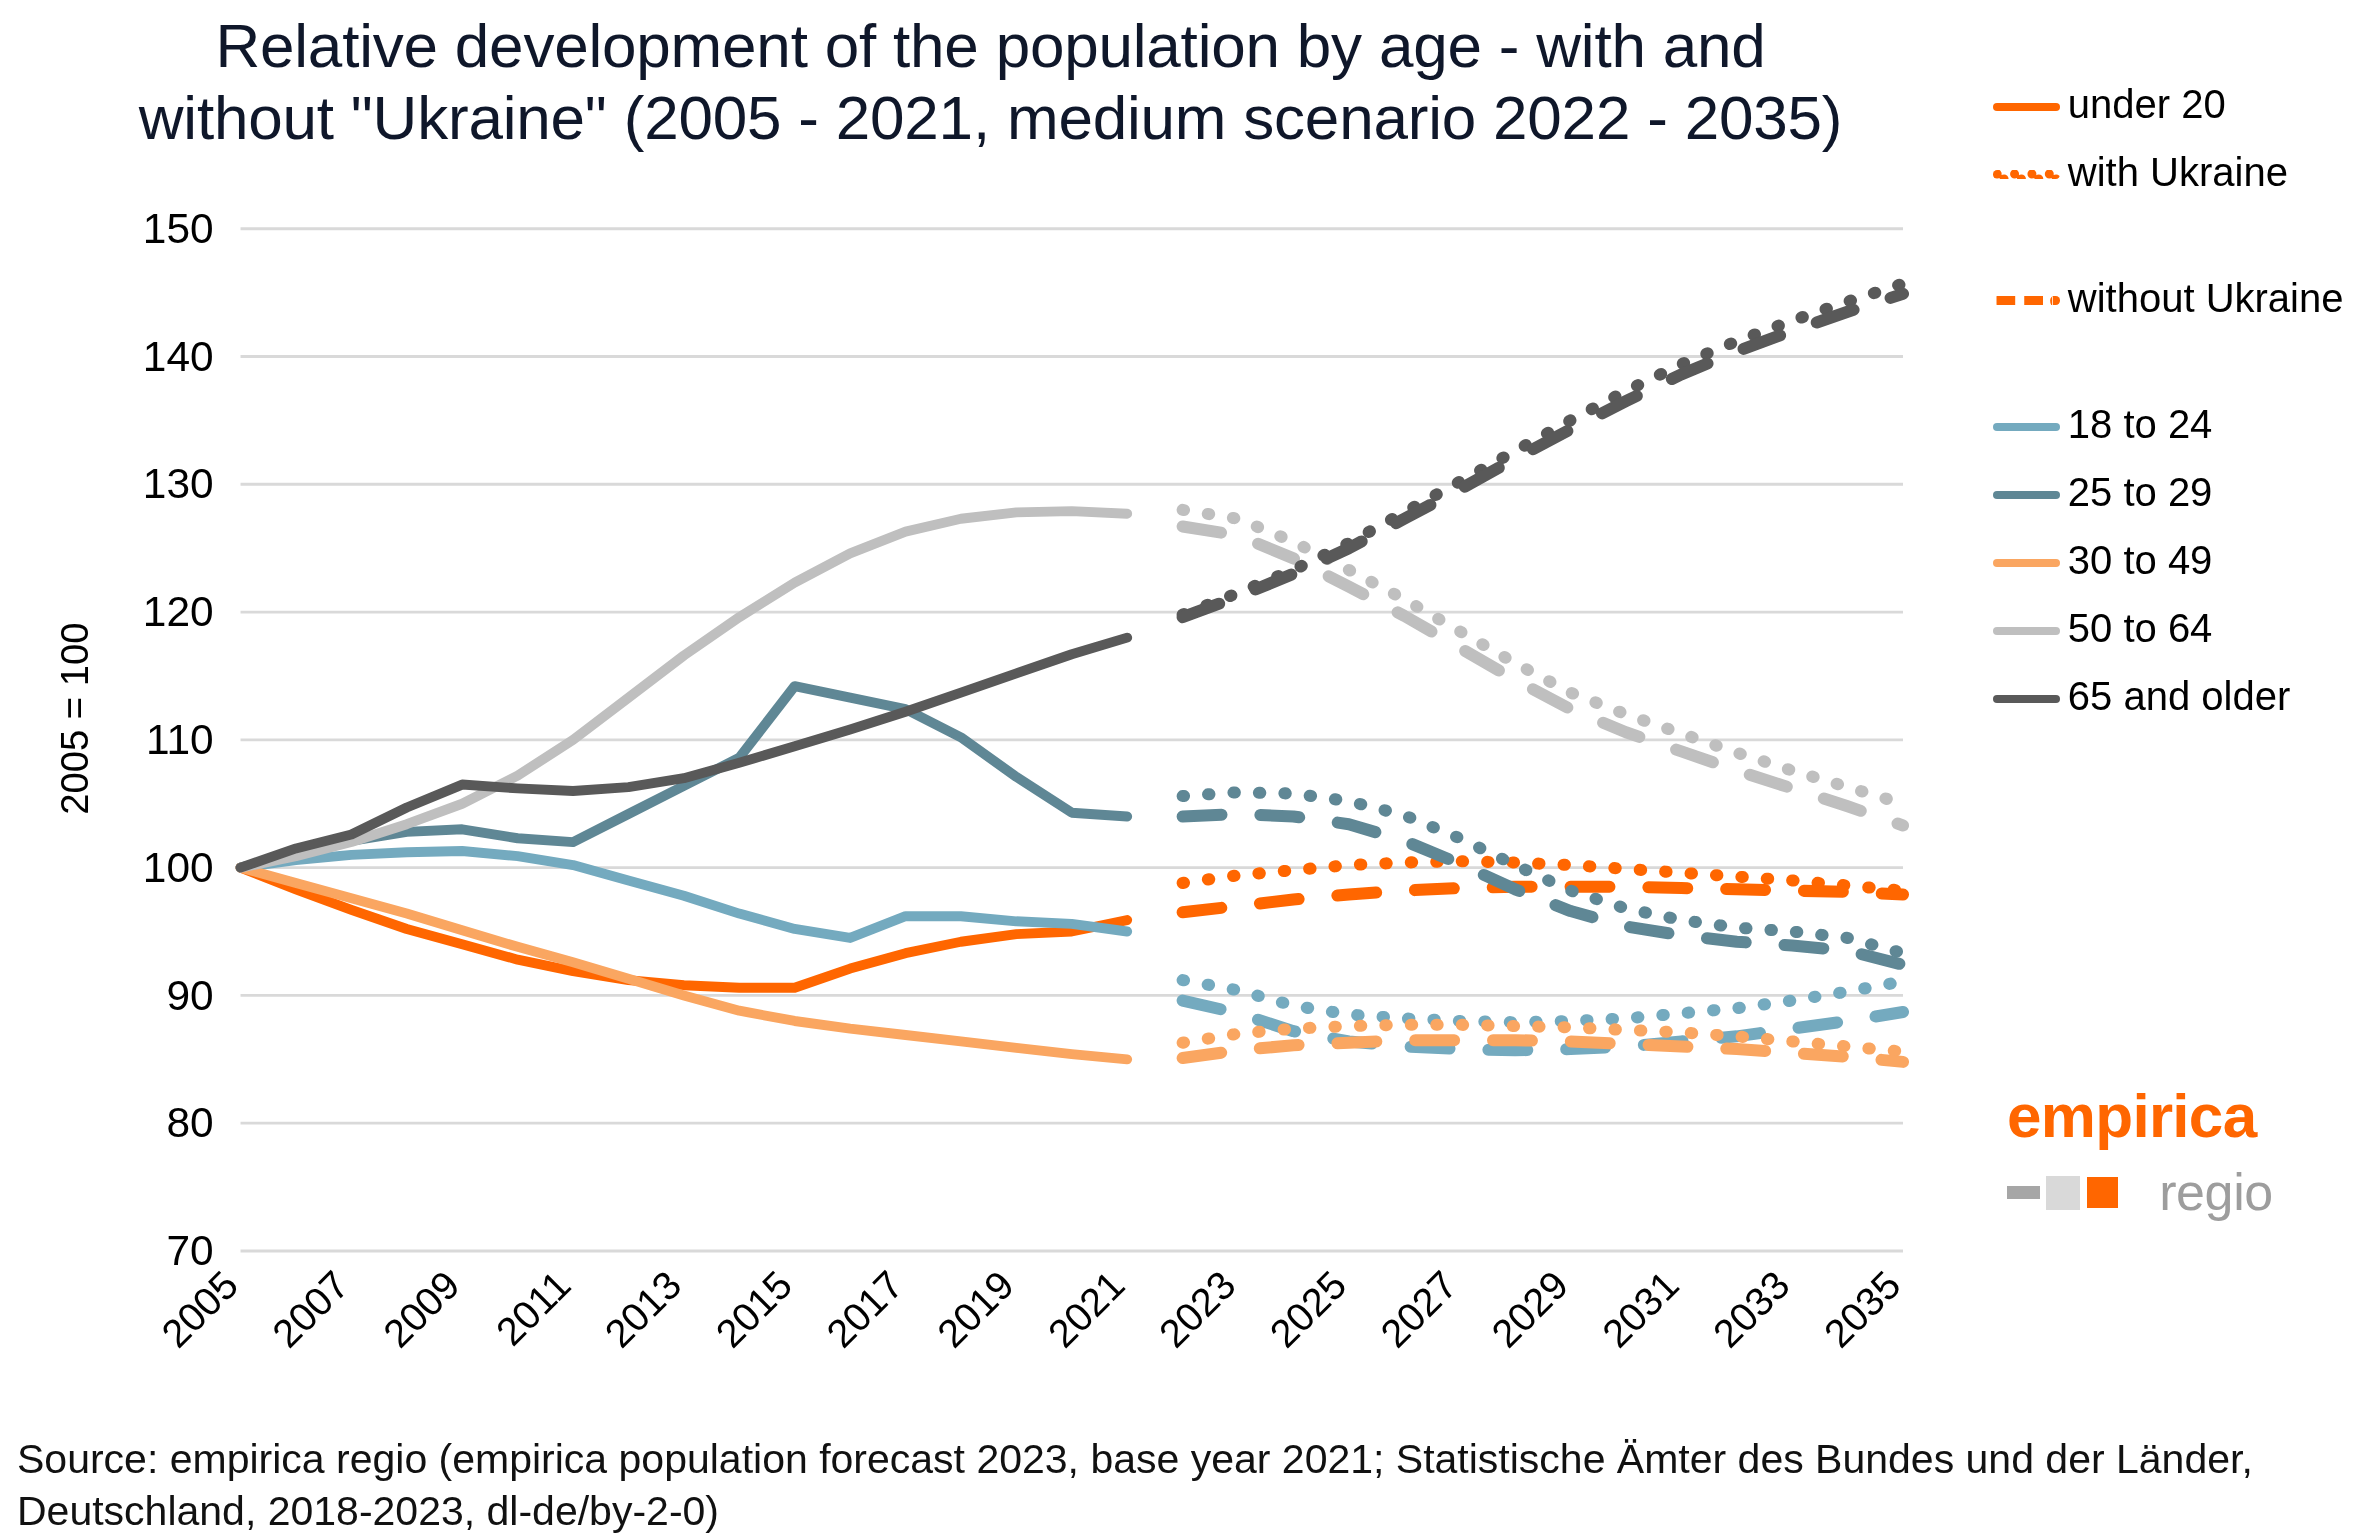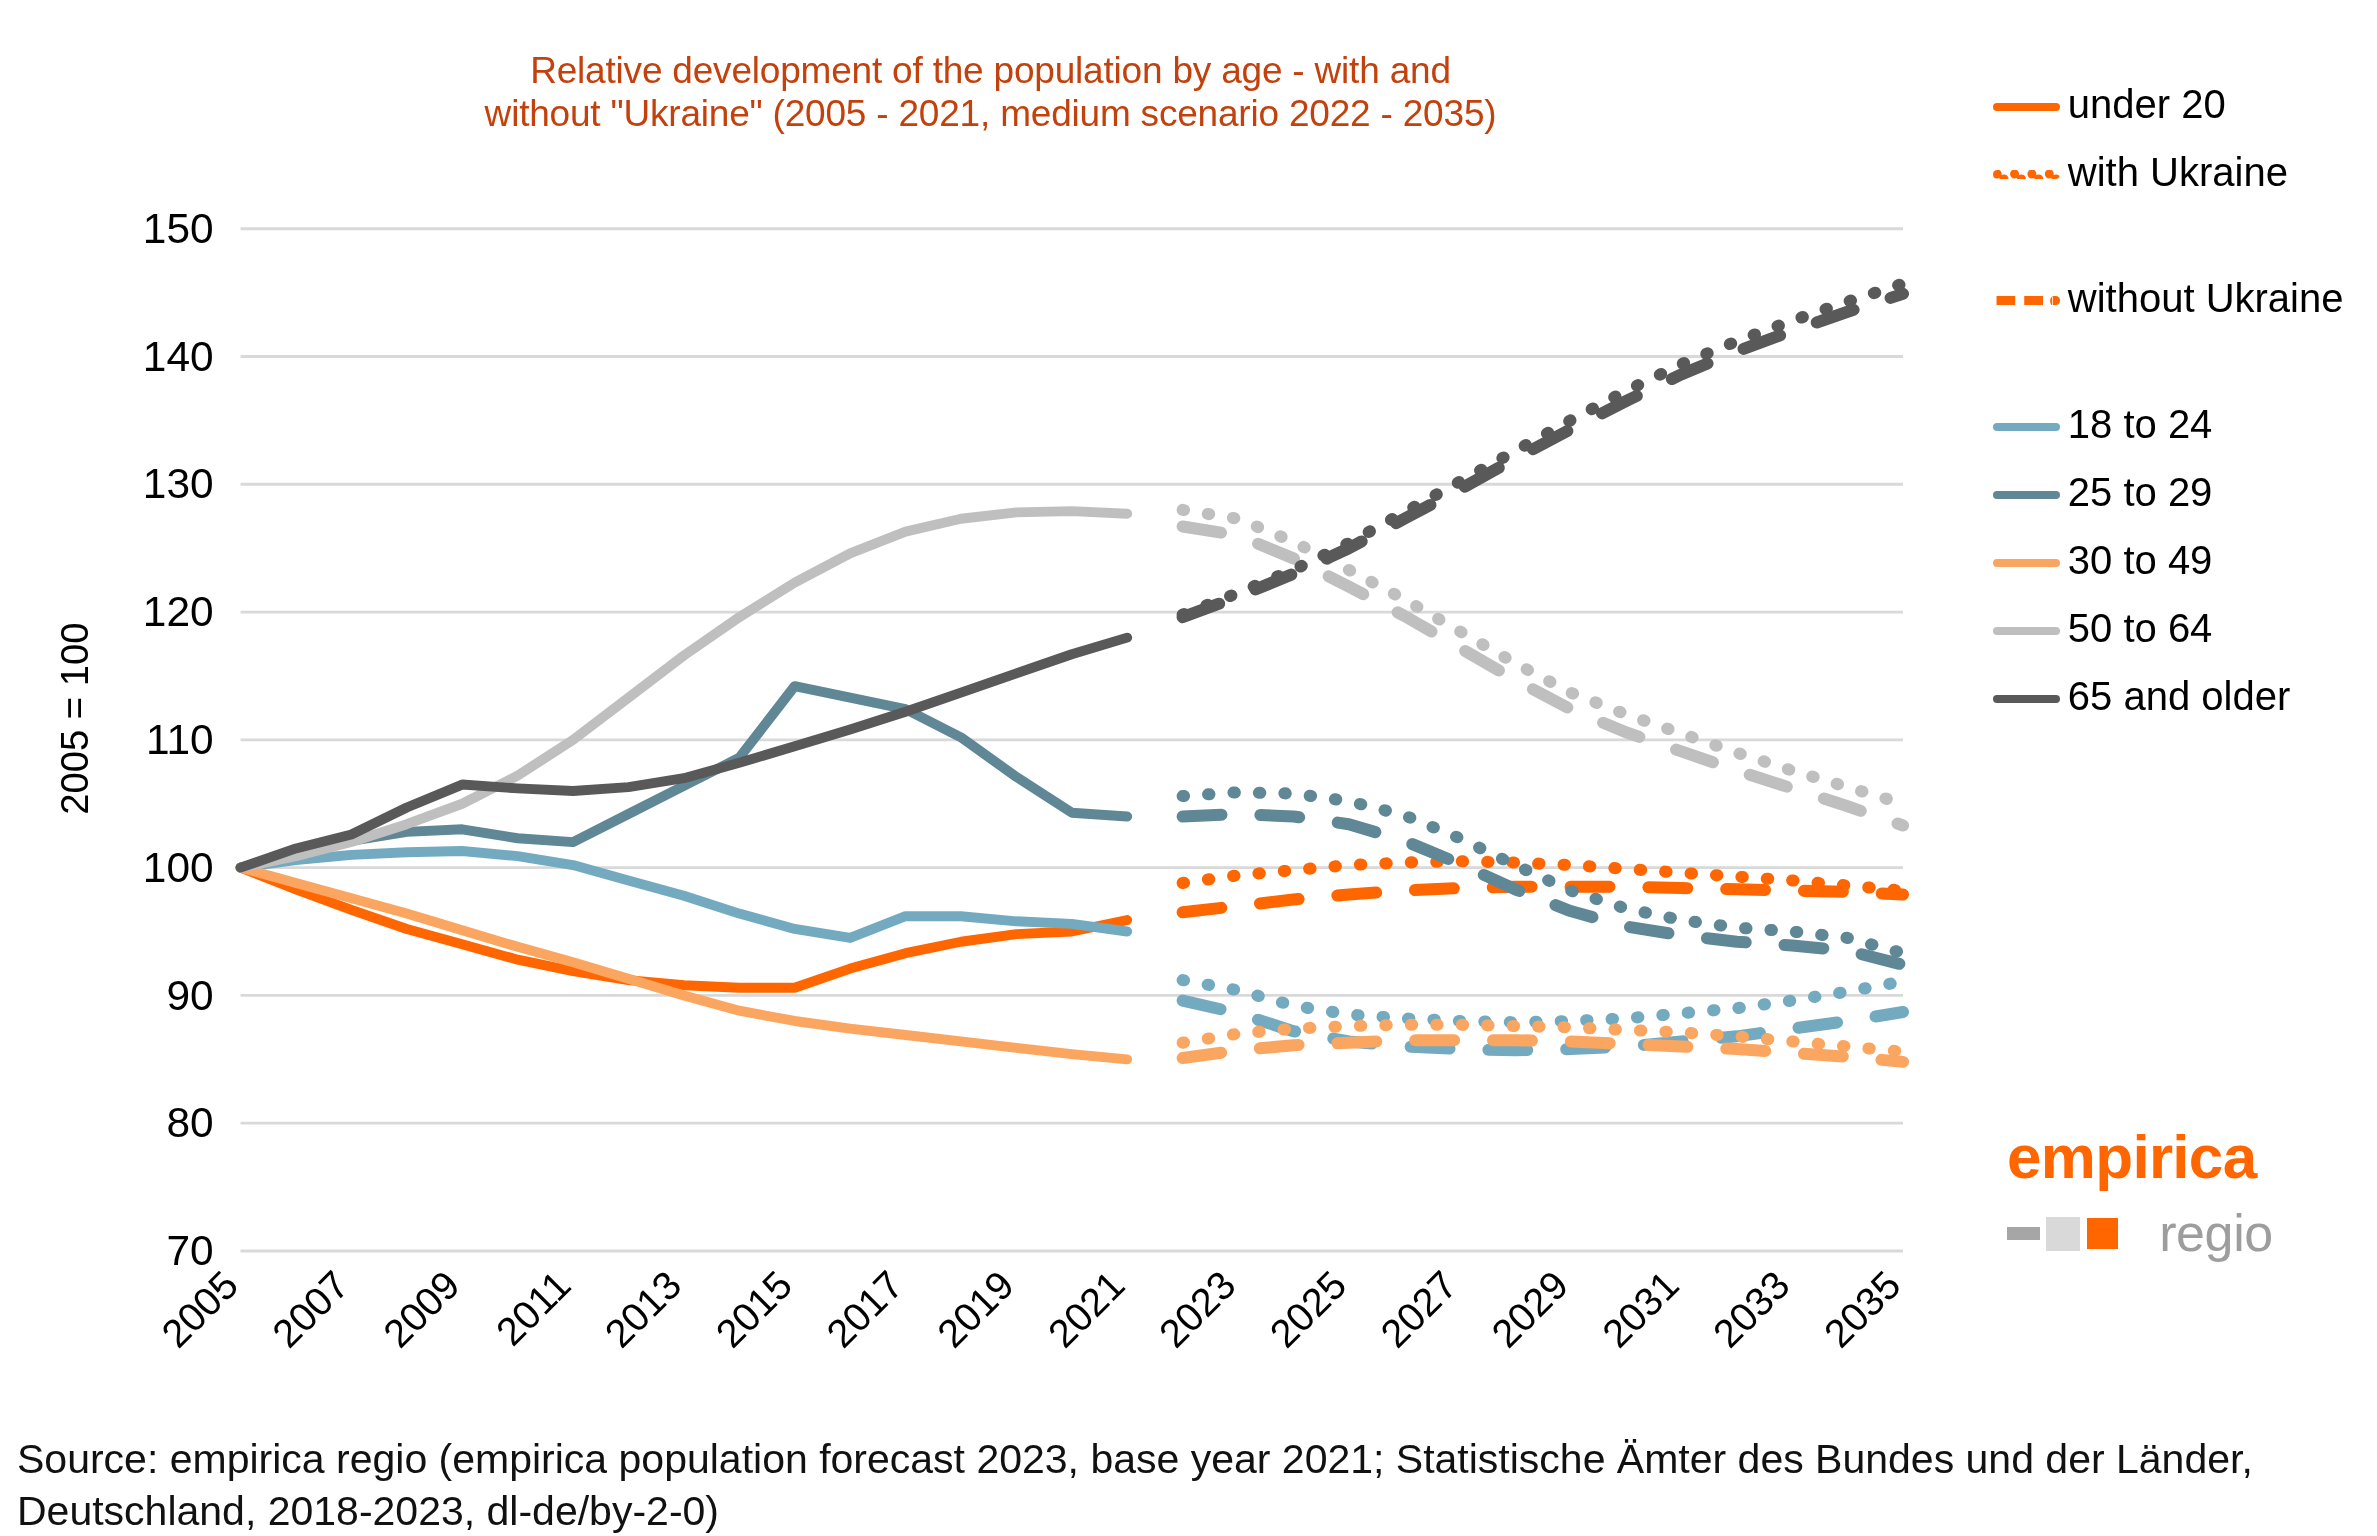"Relative development of the population" .title { color: #c2410c -> #0f172a; font-size: 37px -> 62px; margin-top: 40px -> none }
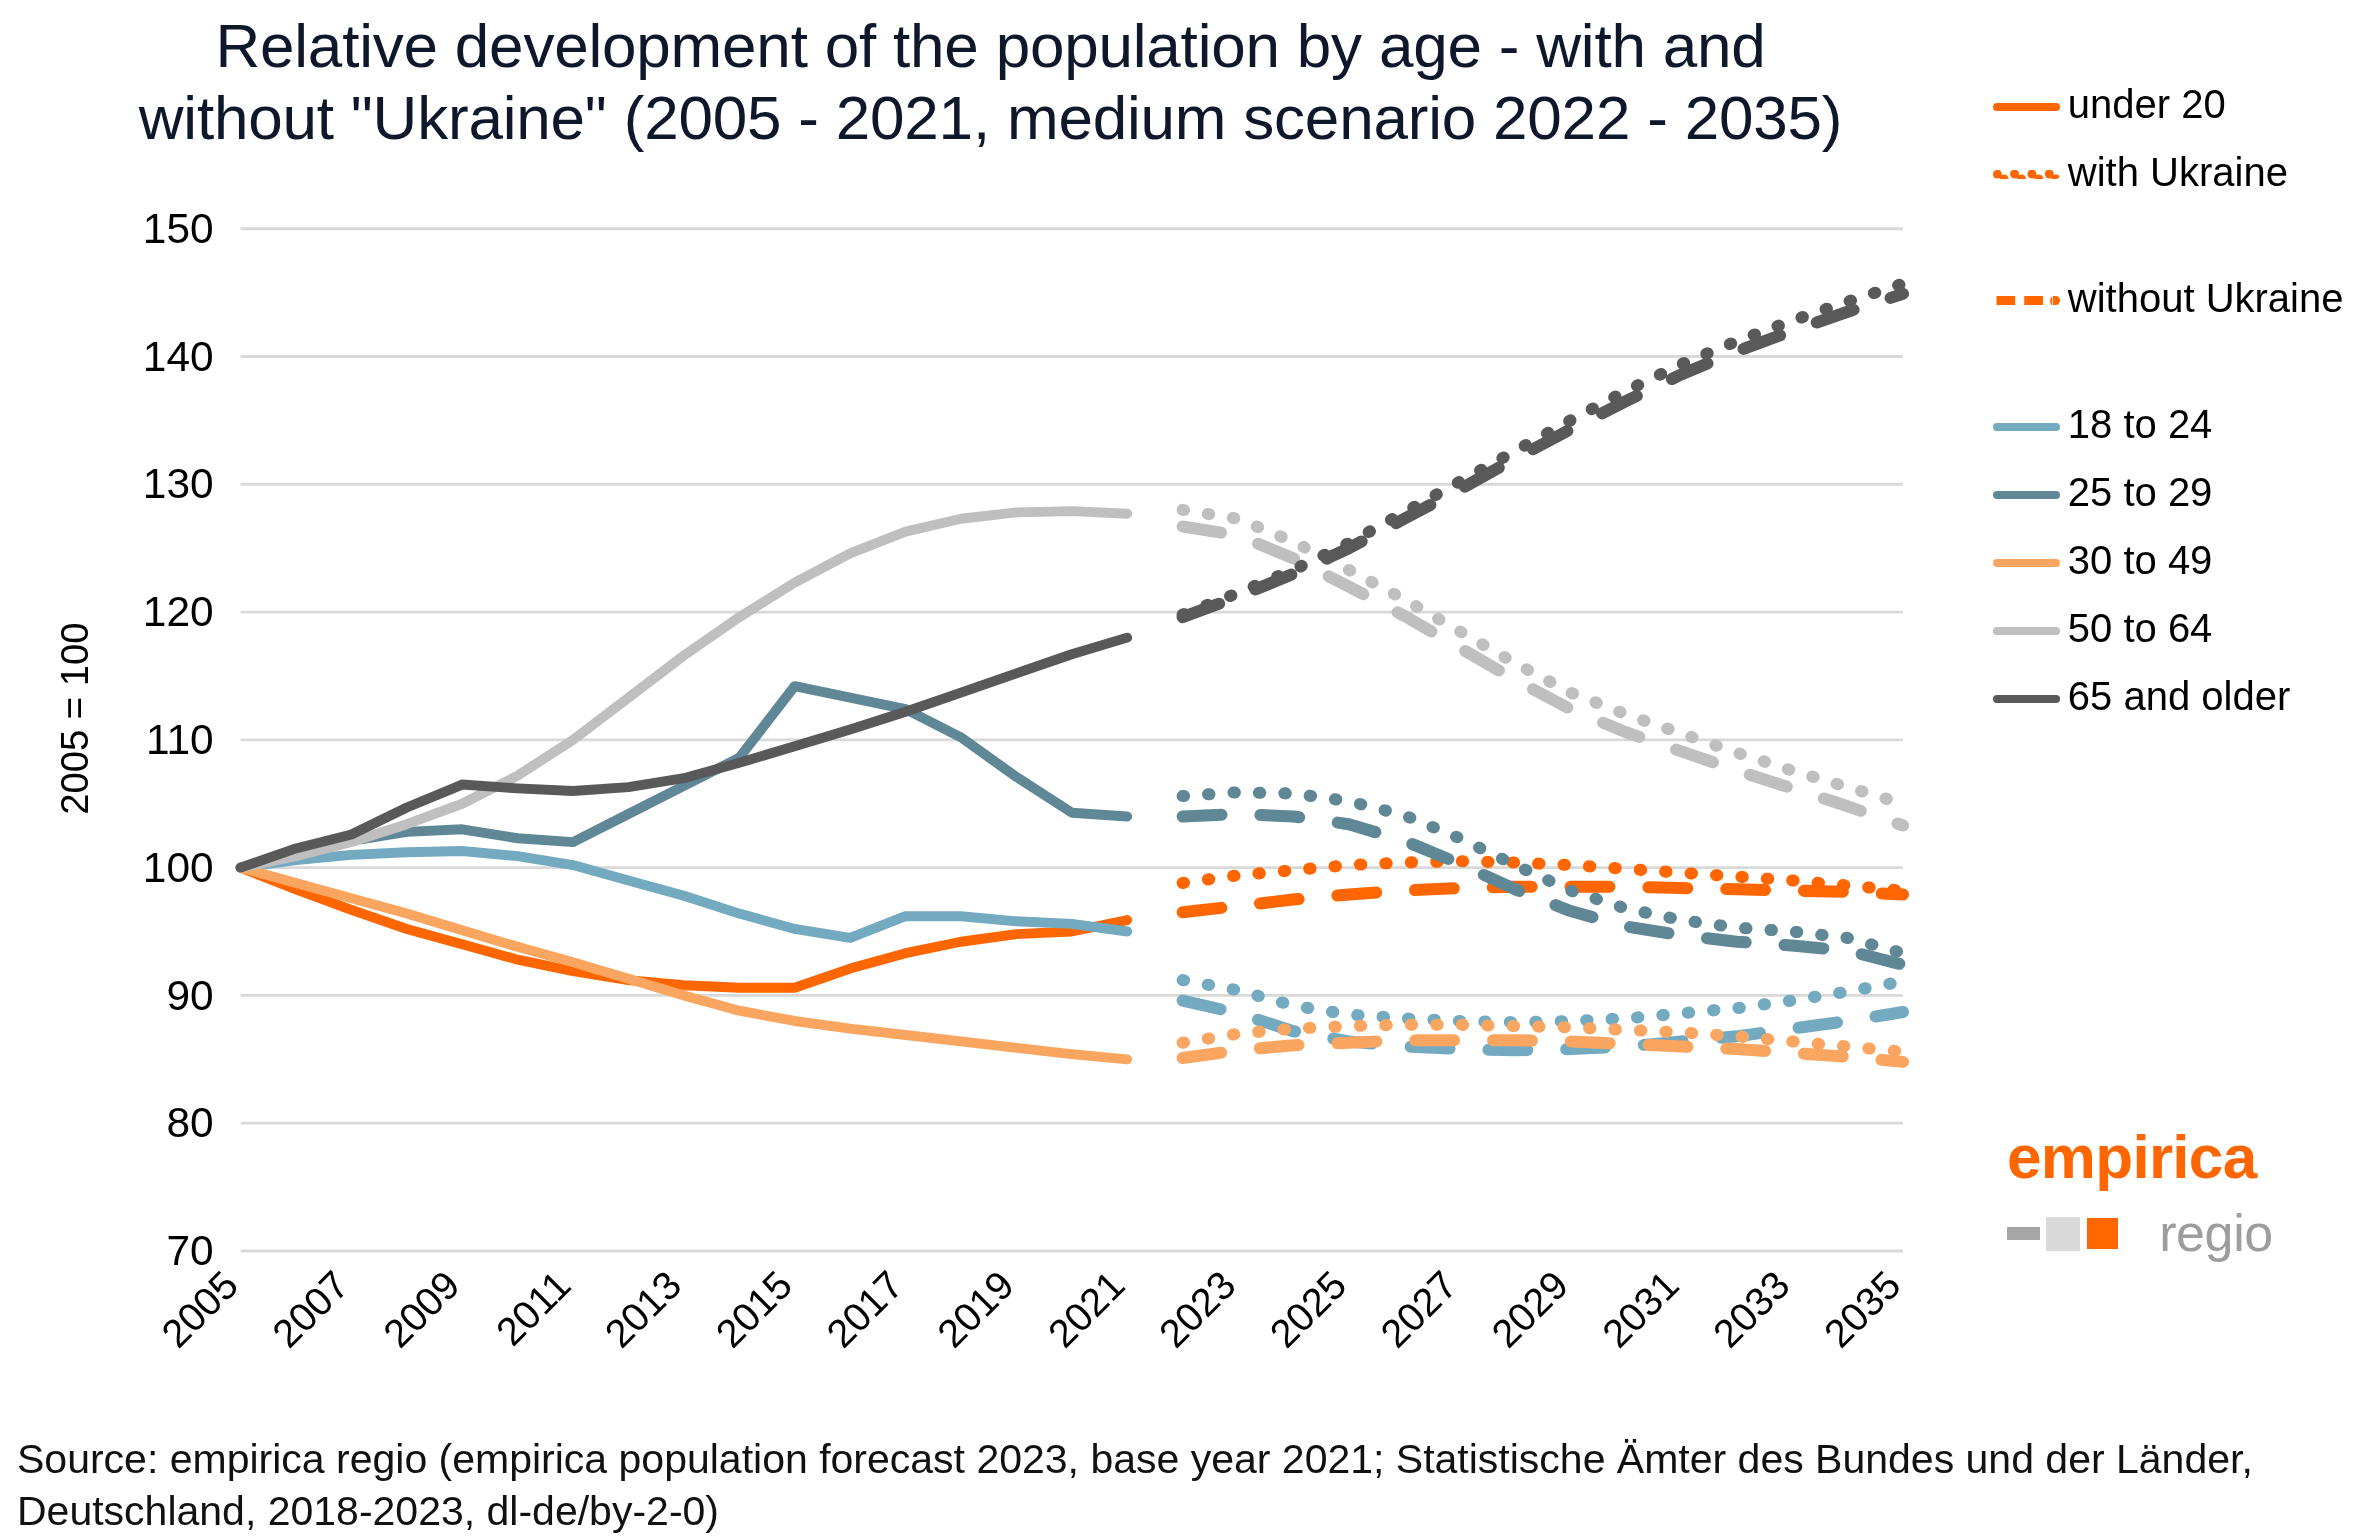"empirica" .logo { top: 1128px -> 1087px }
